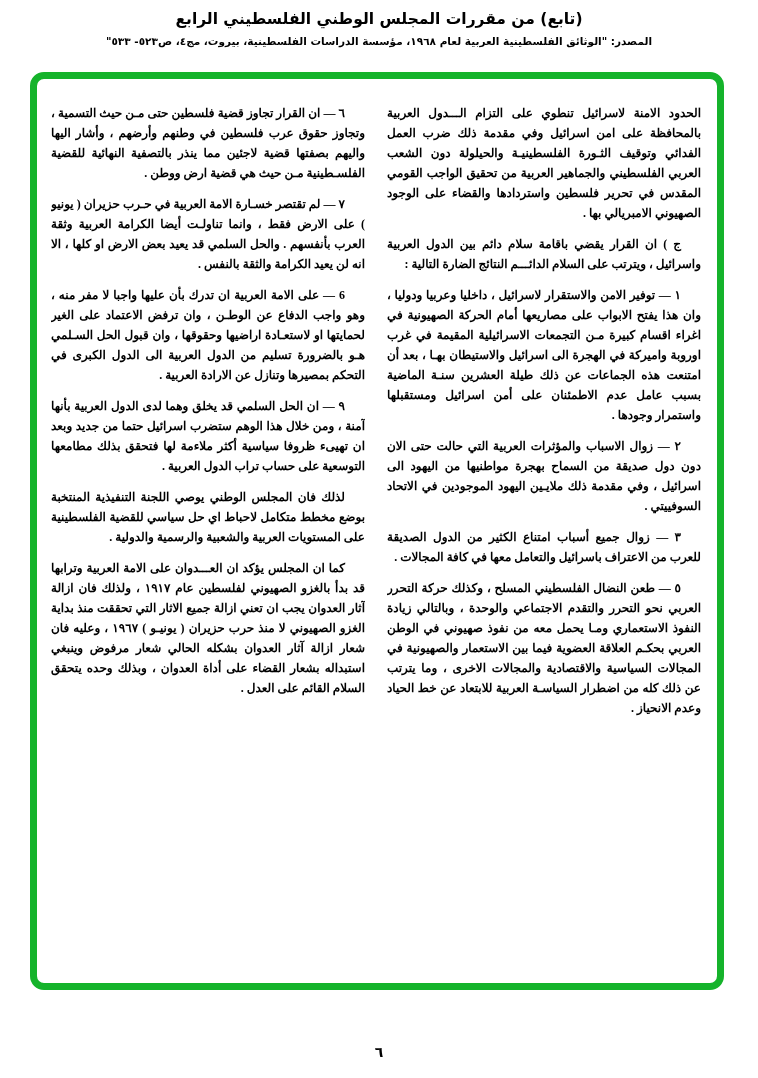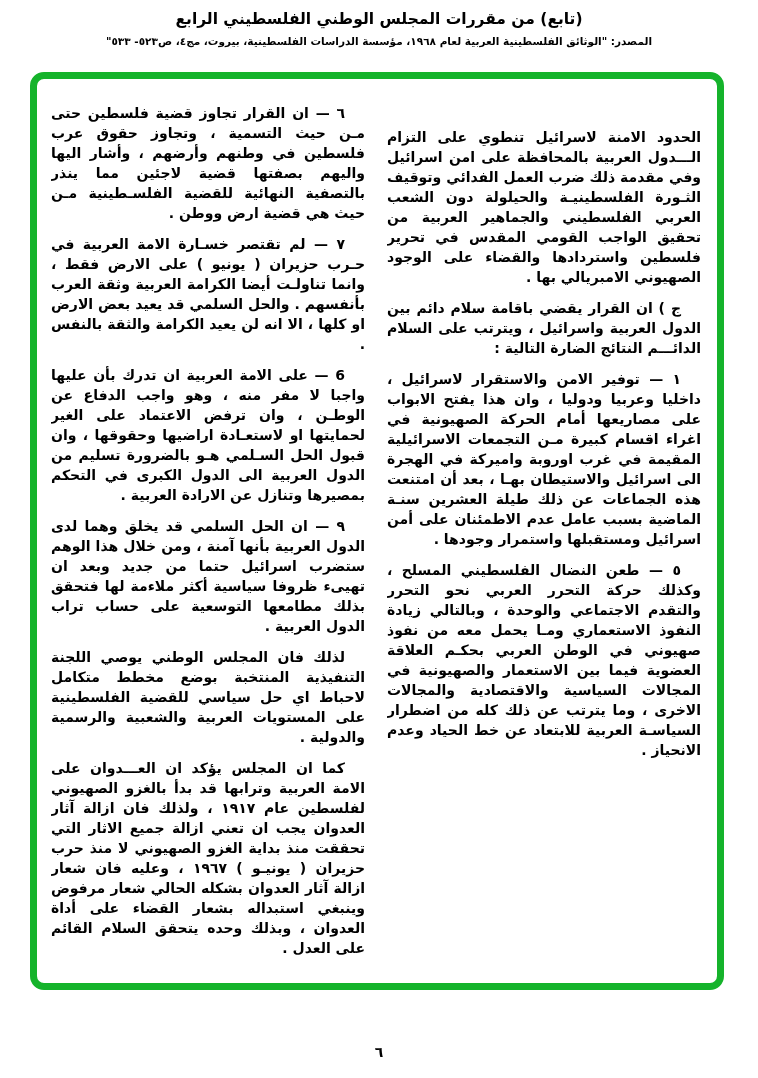"٦ — ان القرار تجاوز" .col { font-family: none -> Liberation Serif, serif; font-size: 14px -> 12px }
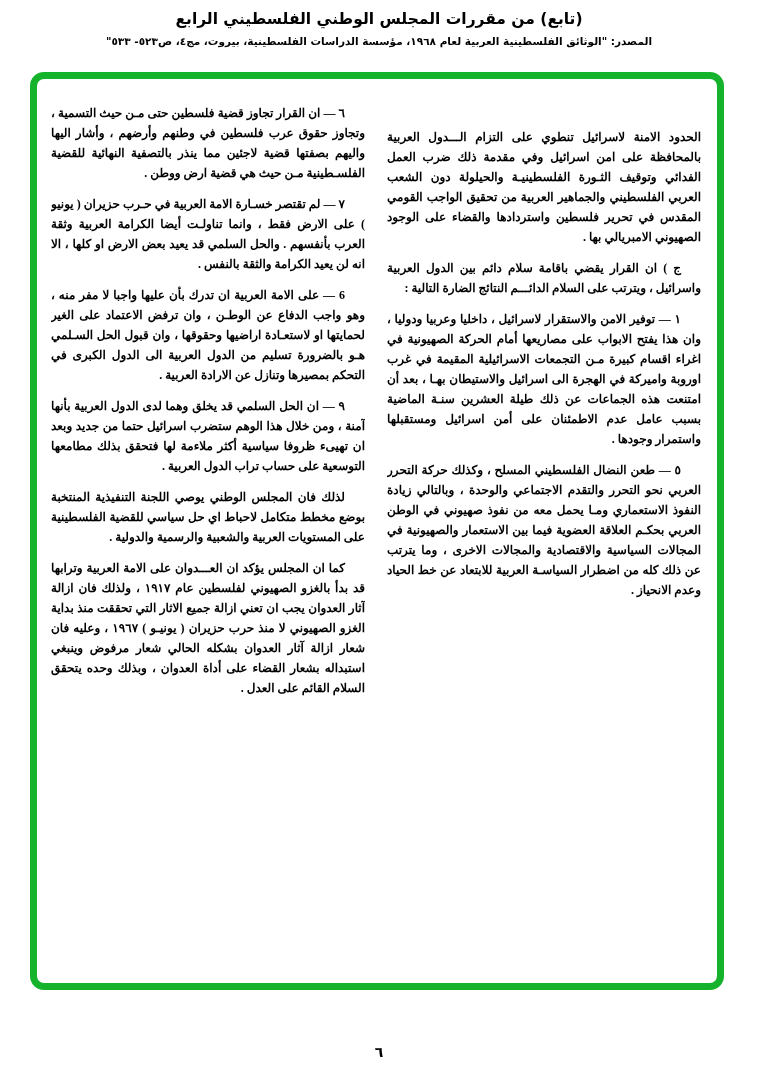"الحدود الامنة لاسرائيل تنطوي على" .col-right .para:first-child { margin-top: 24px -> none }
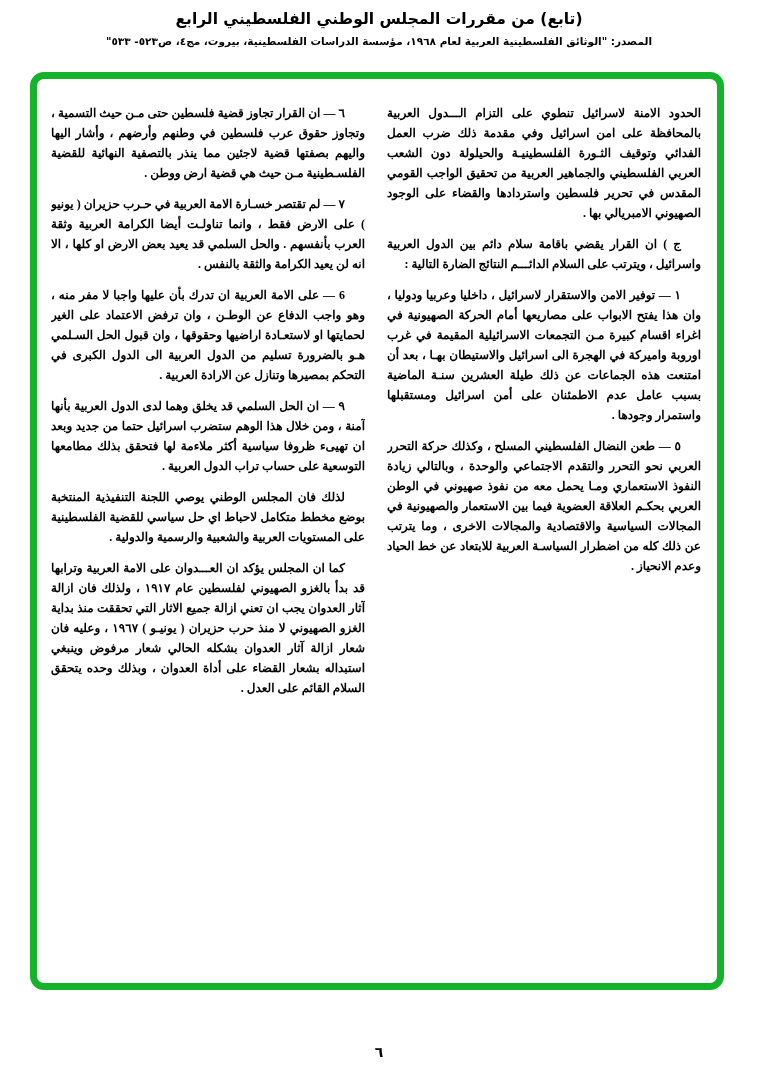"٢ — زوال الاسباب والمؤثرات" p.para { html: none -> <p>٢ — زوال الاسباب والمؤثرات العربية التي حالت حتى الان دون دول صديقة من السماح بهجرة مواطنيها من اليهود الى اسرائيل ، وفي مقدمة ذلك ملايـين اليهود الموجودين في الاتحاد السوفييتي .</p> }
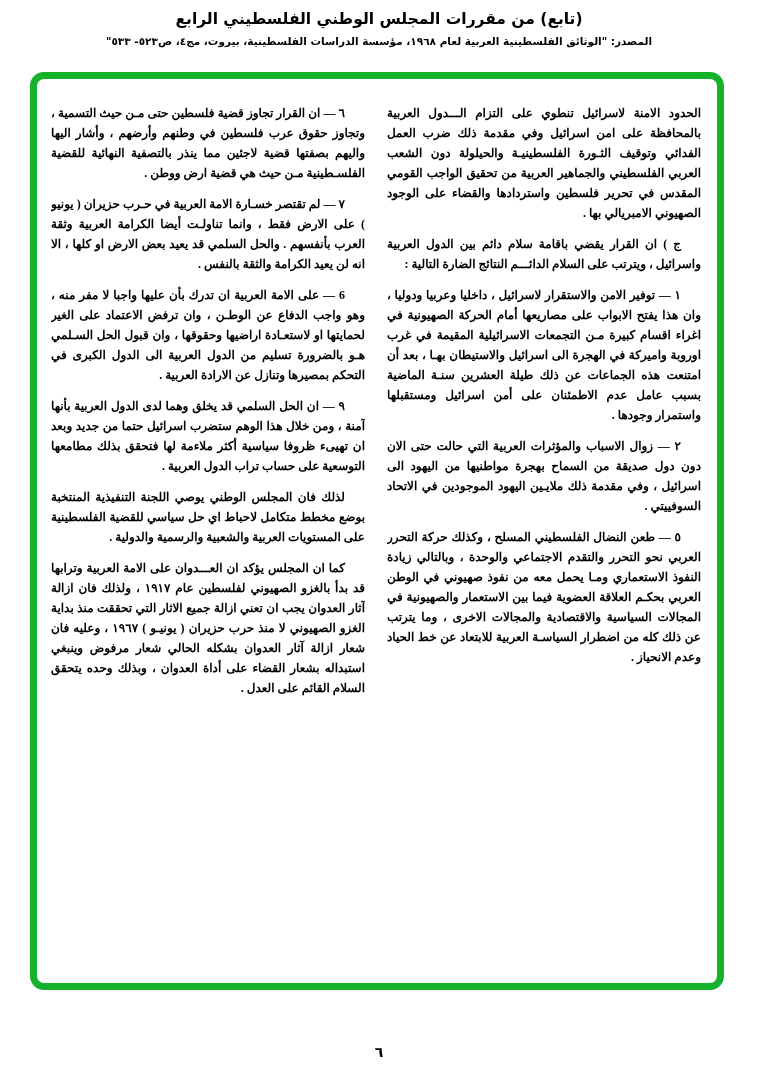"٣ — زوال جميع أسباب" p.para { html: none -> <p>٣ — زوال جميع أسباب امتناع الكثير من الدول الصديقة للعرب من الاعتراف باسرائيل والتعامل معها في كافة المجالات .</p> }
